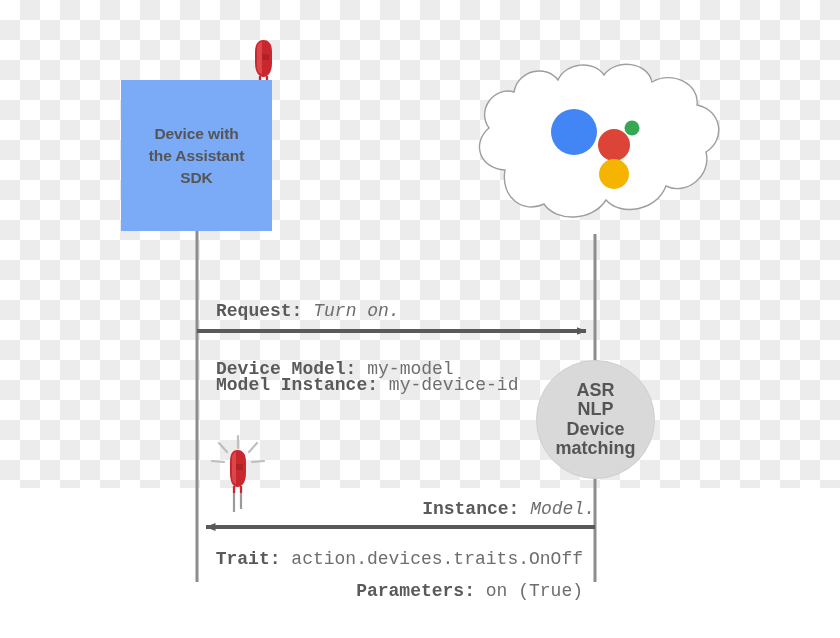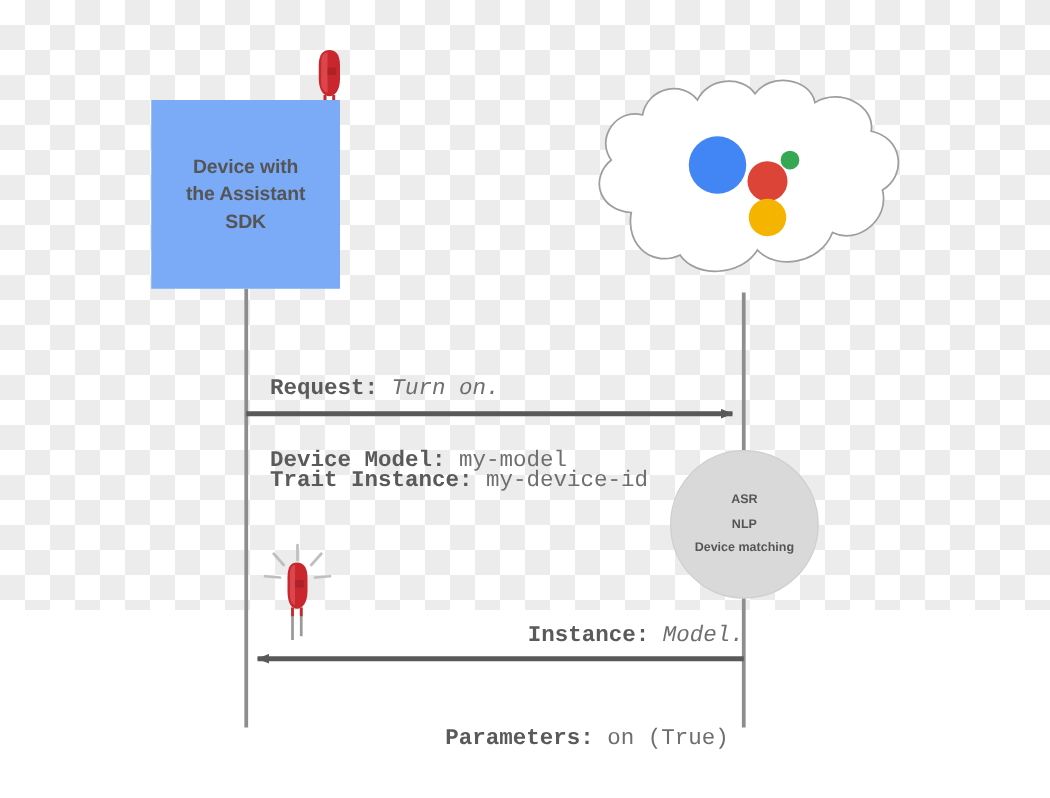"Trait Instance:" b { text: Trait -> Model }
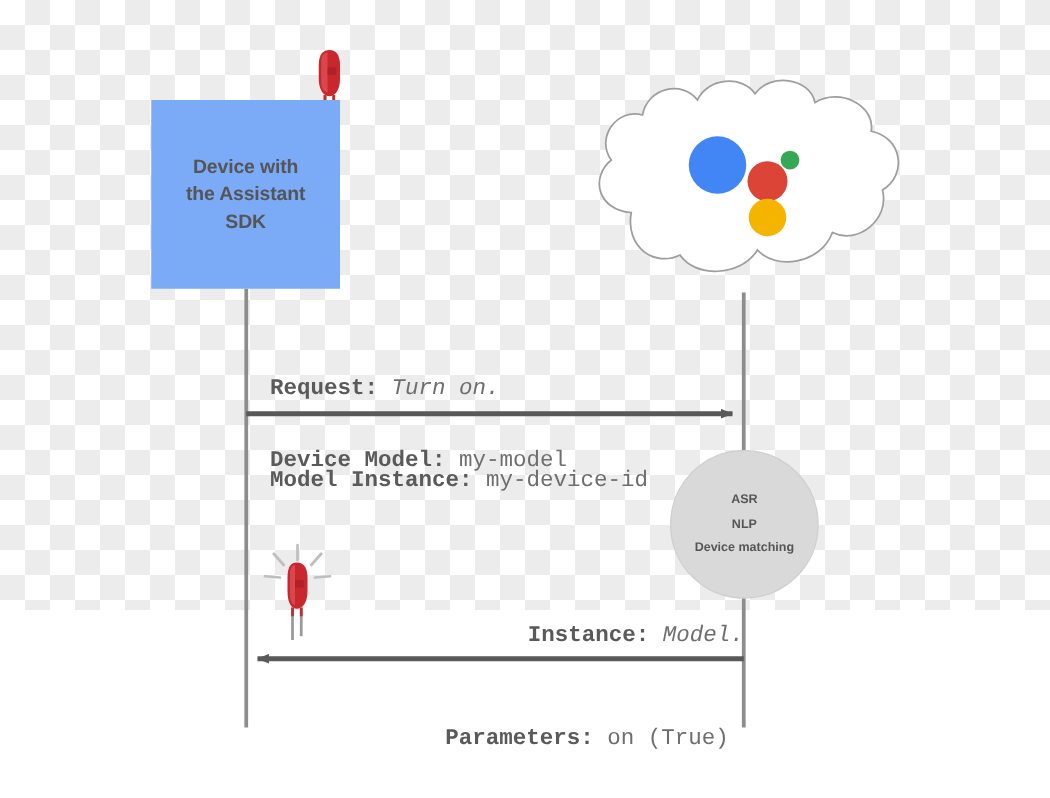"ASR" #asr-circle-label { font-size: 10px -> 18px }
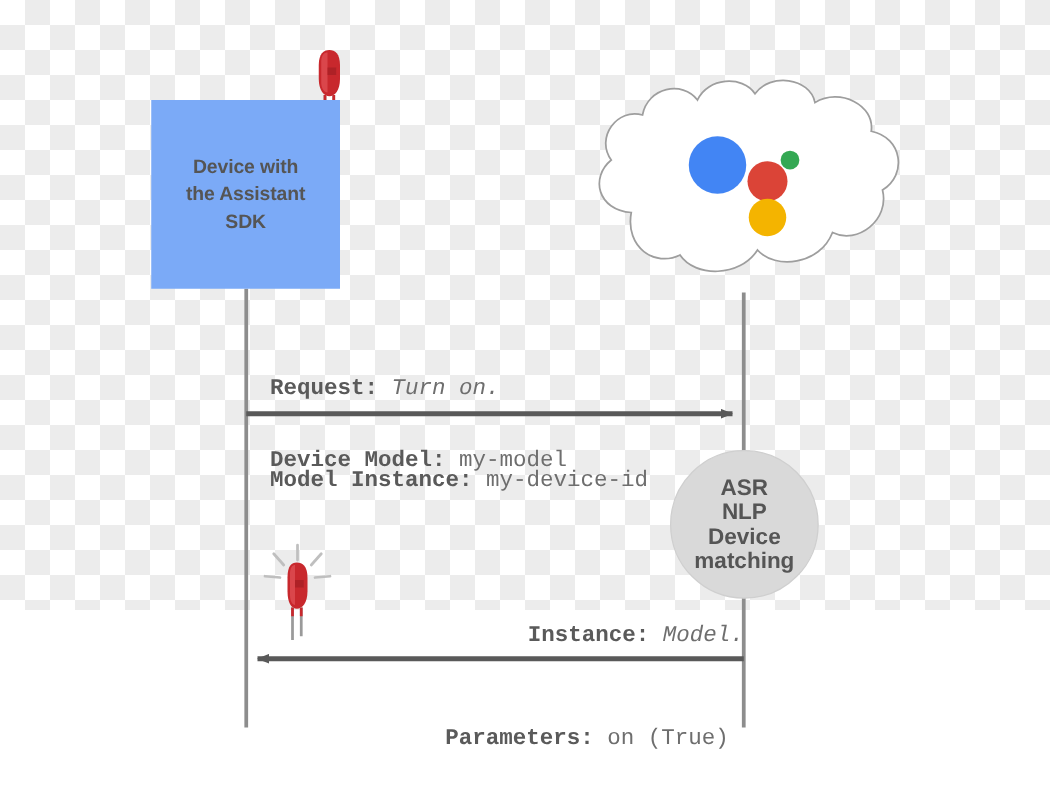"Trait: action.devices.traits.OnOff" span { html: none -> <span><b>Trait:</b> <span>action.devices.traits.OnOff</span></span> }
